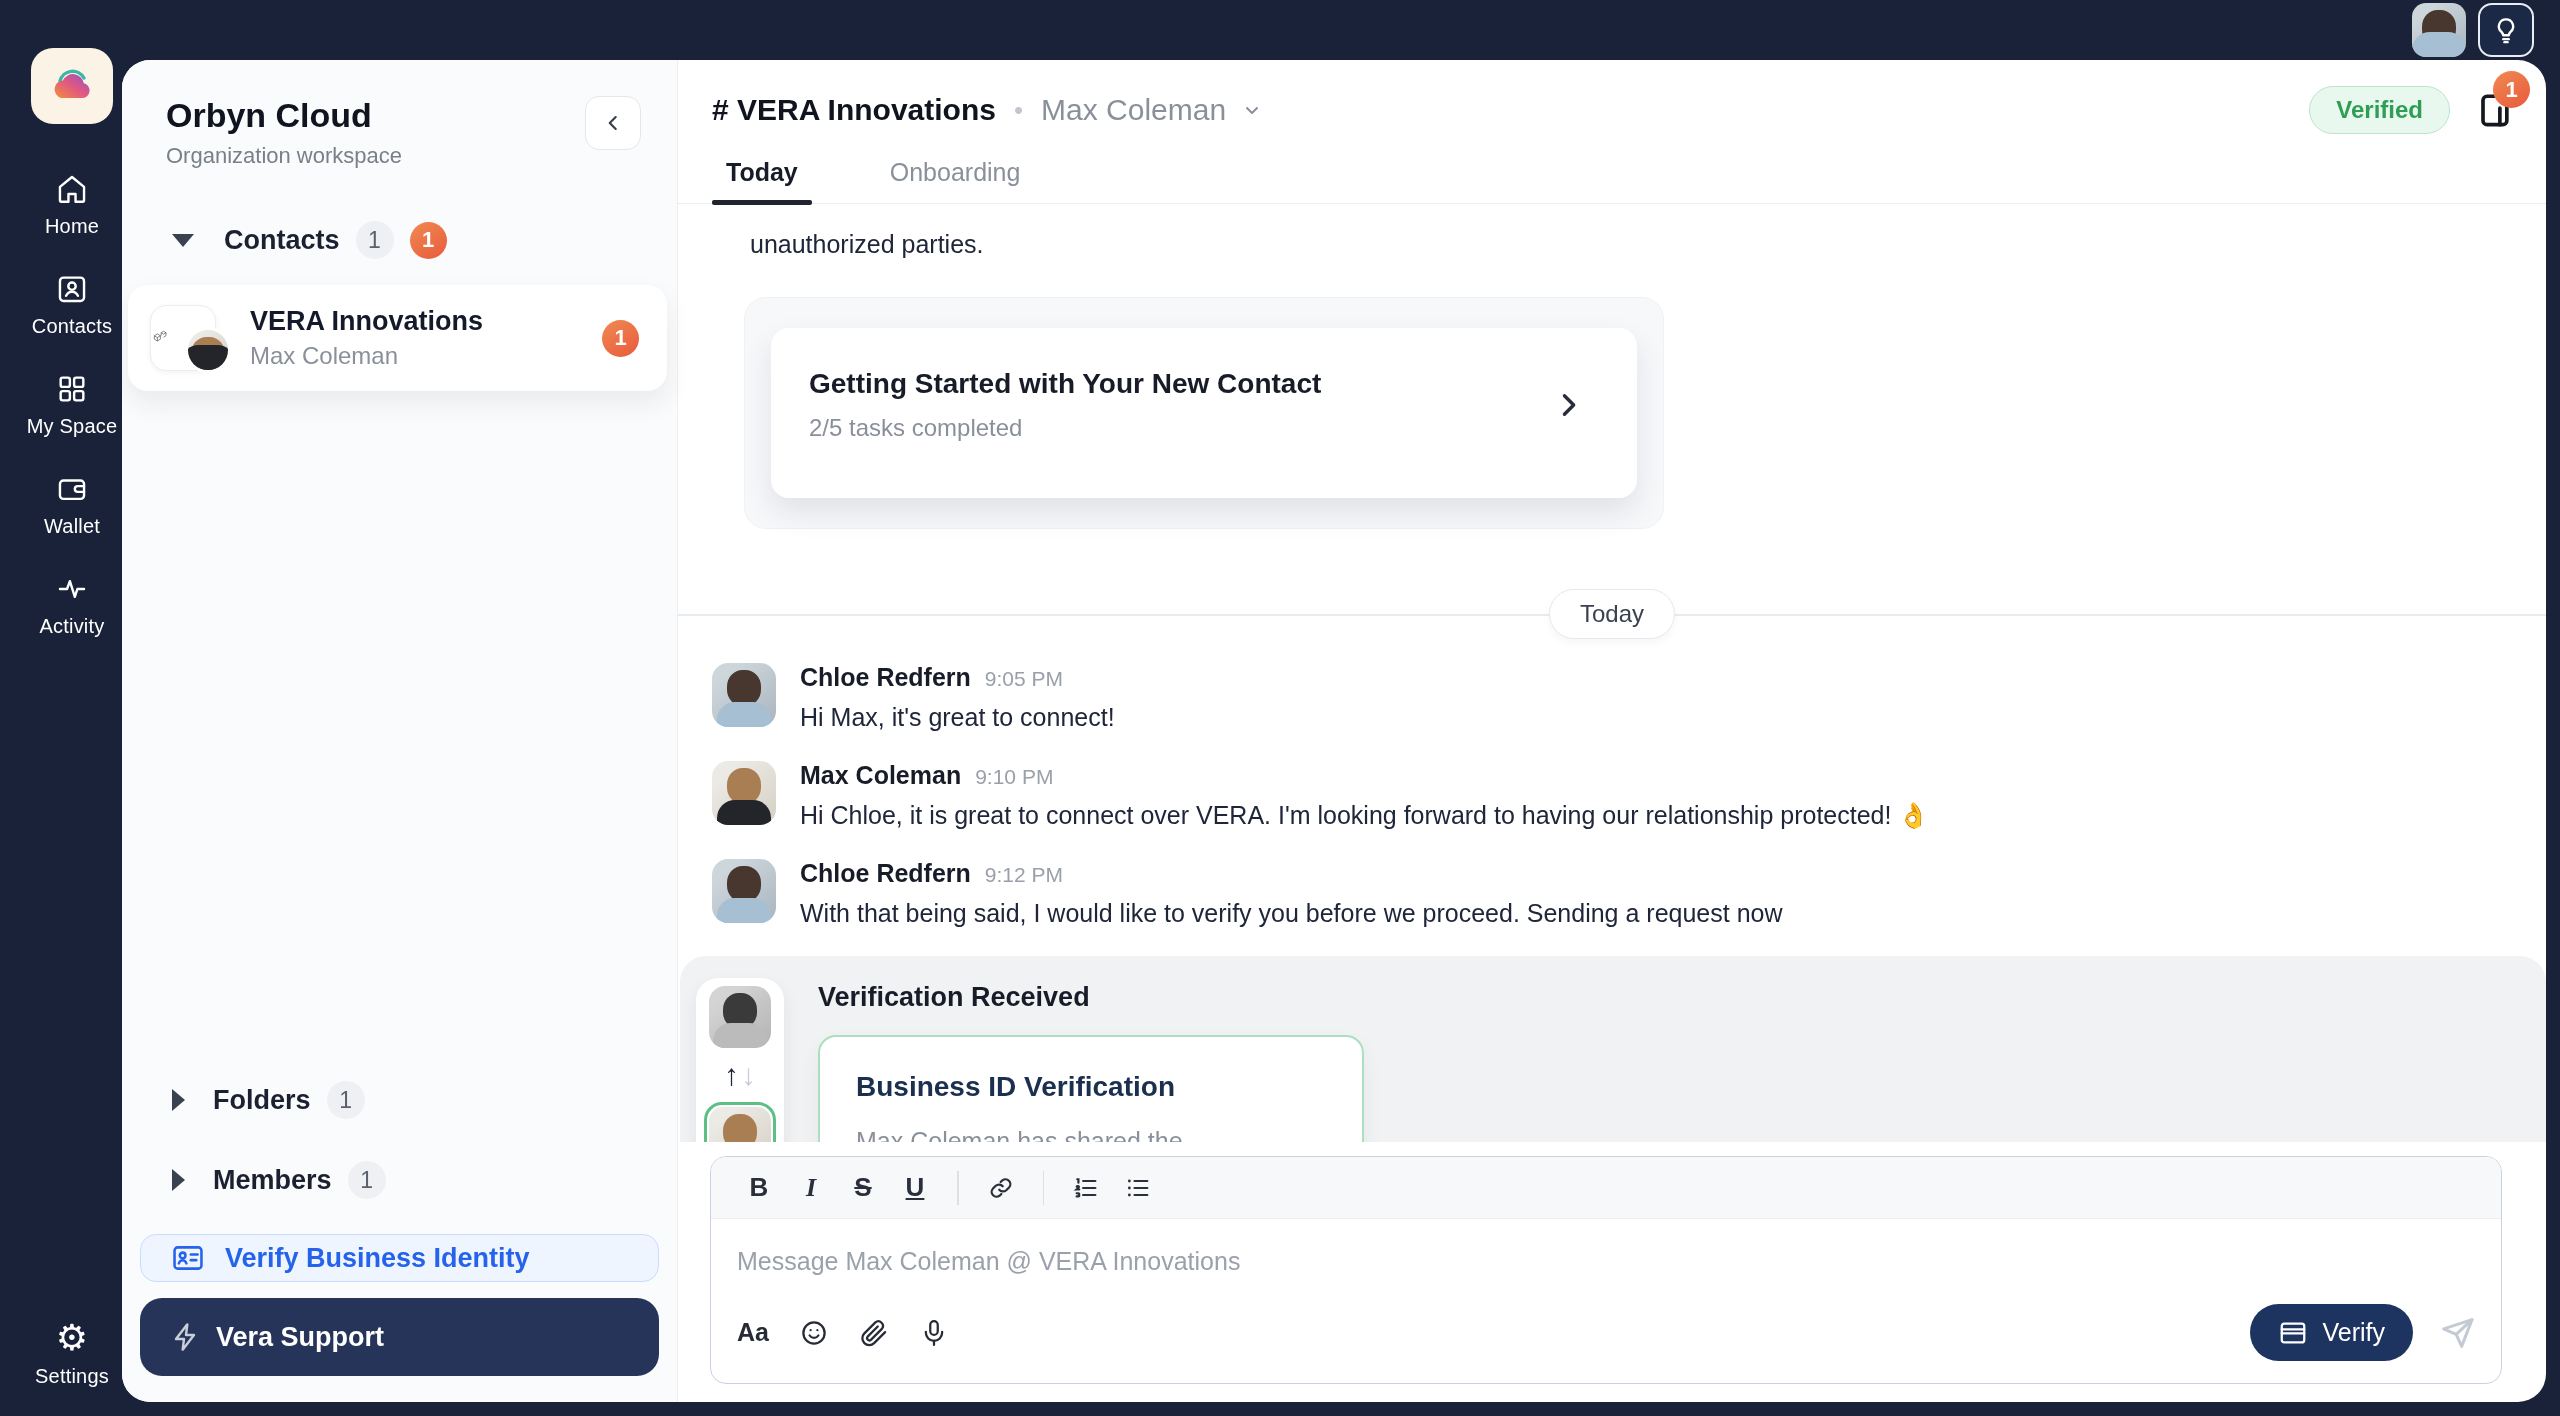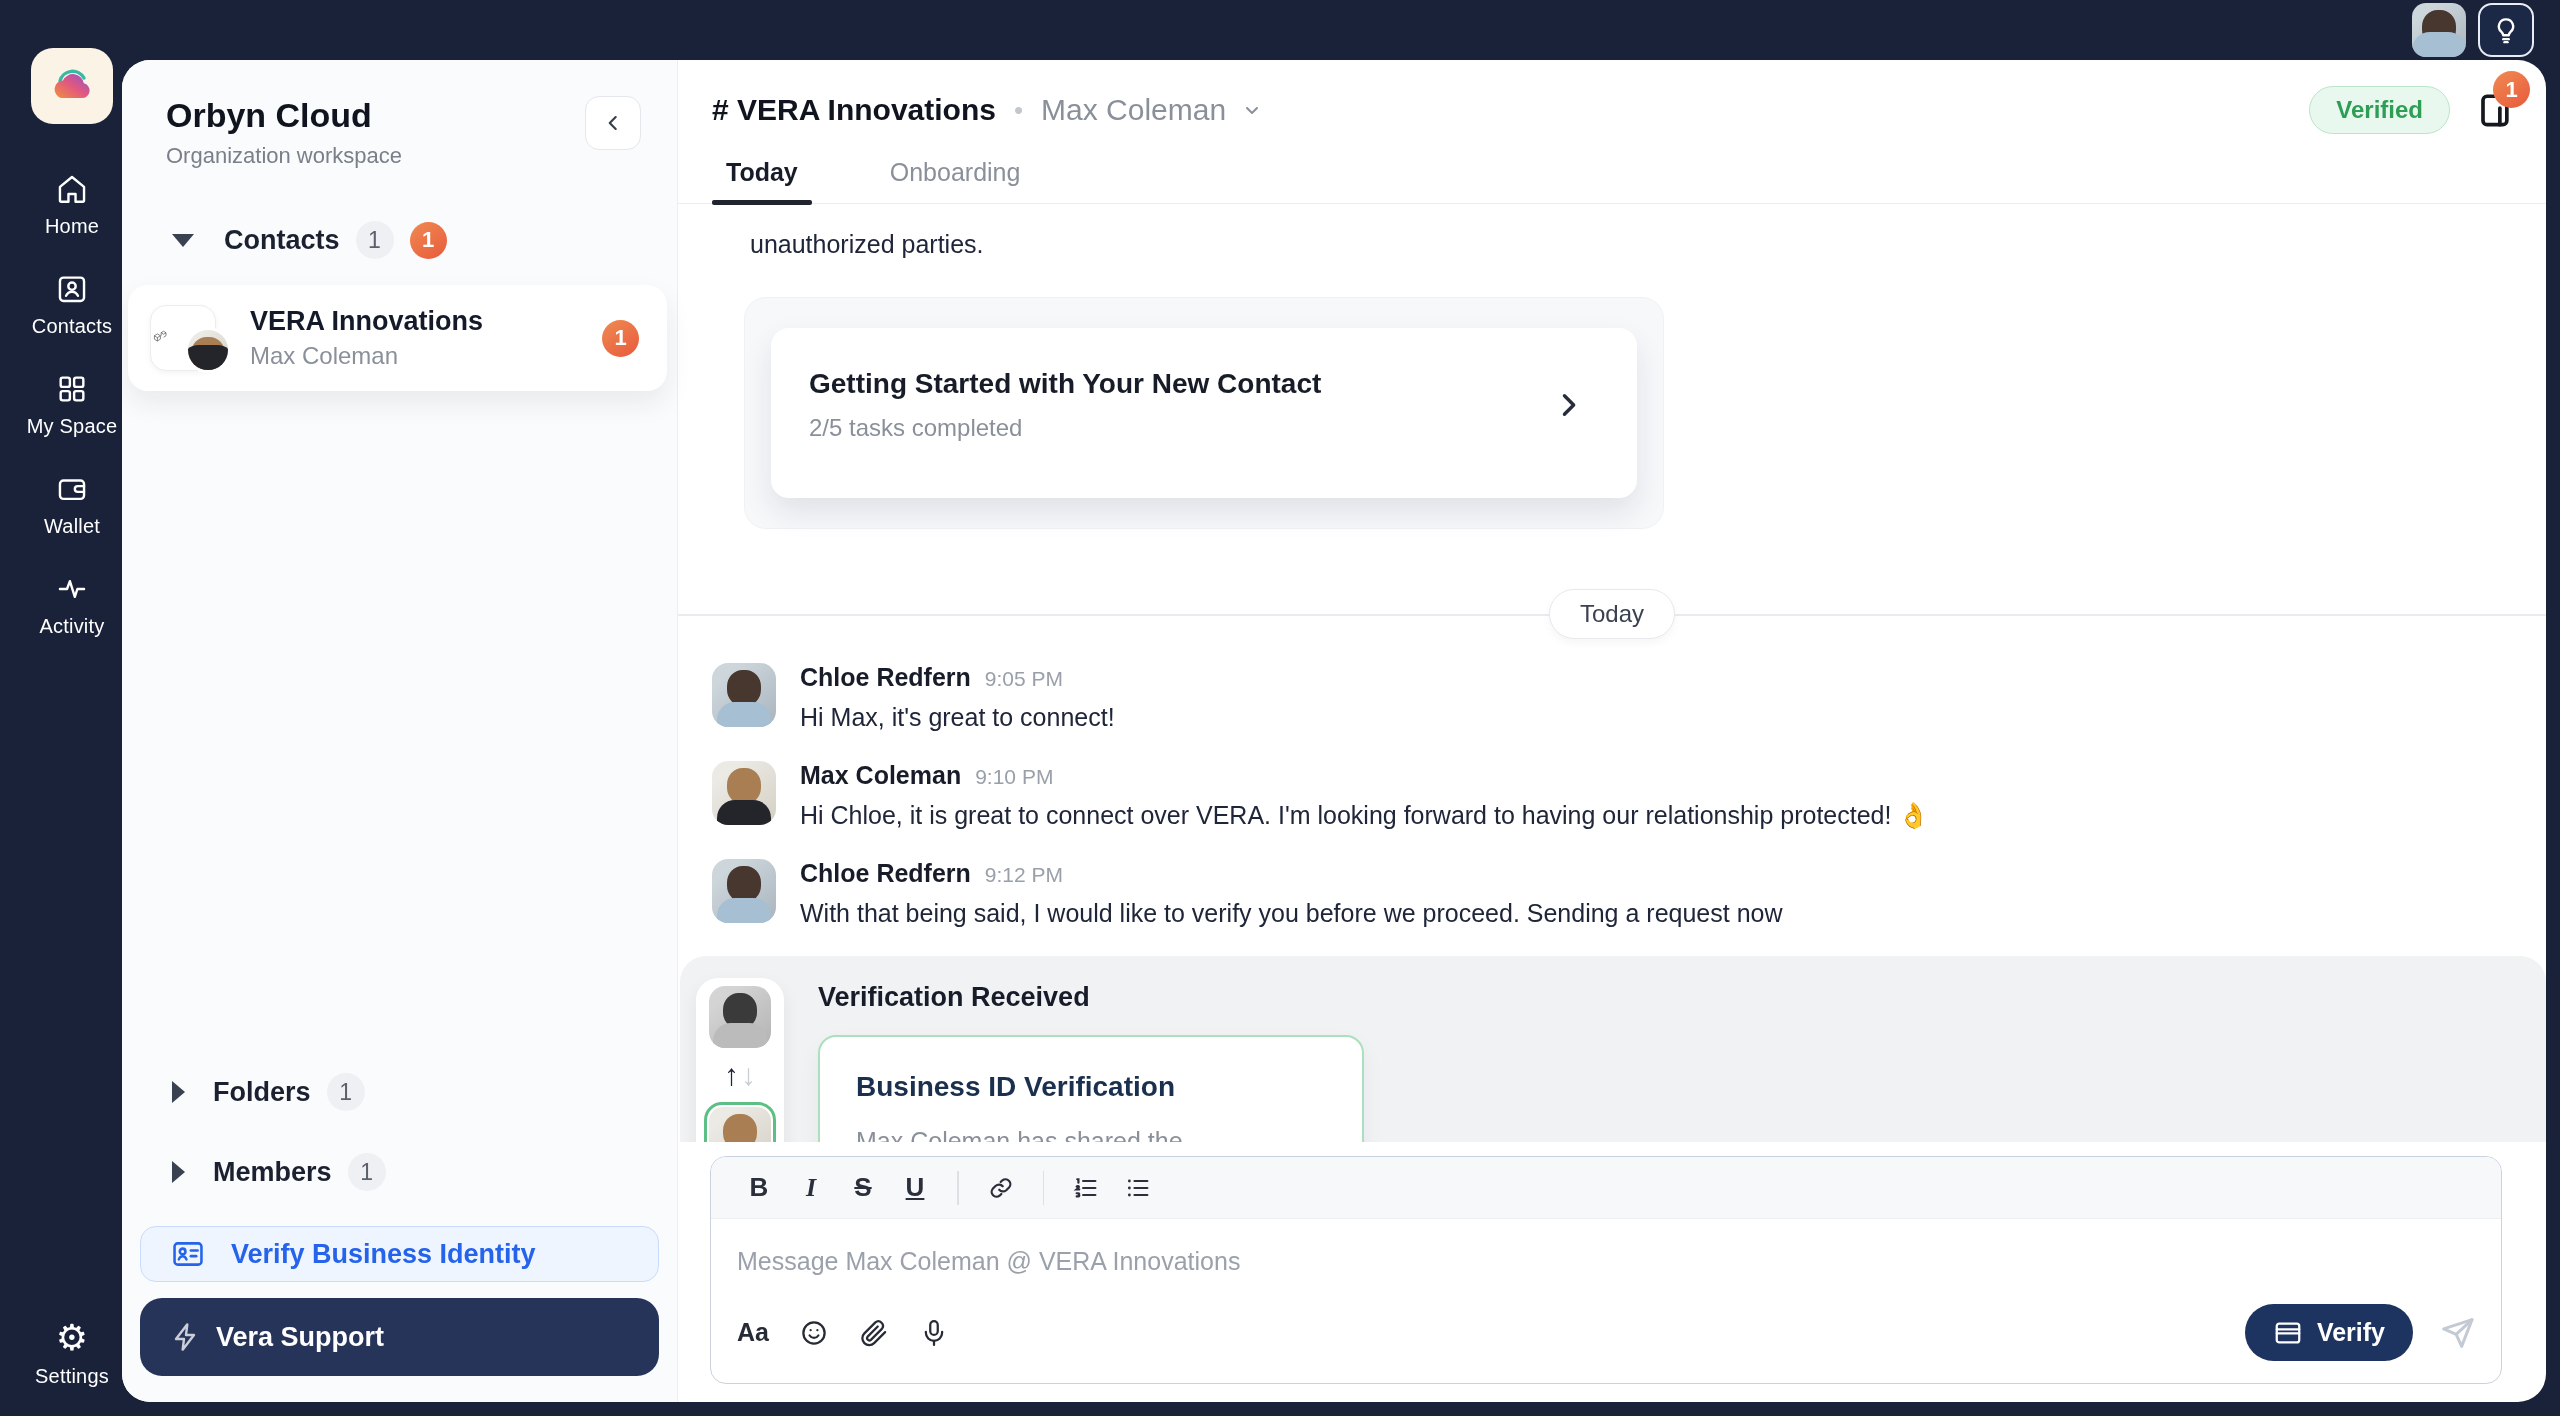"Verify Business Identity" .btn-verify-id { gap: 26px -> 20px; height: 56px -> 48px }
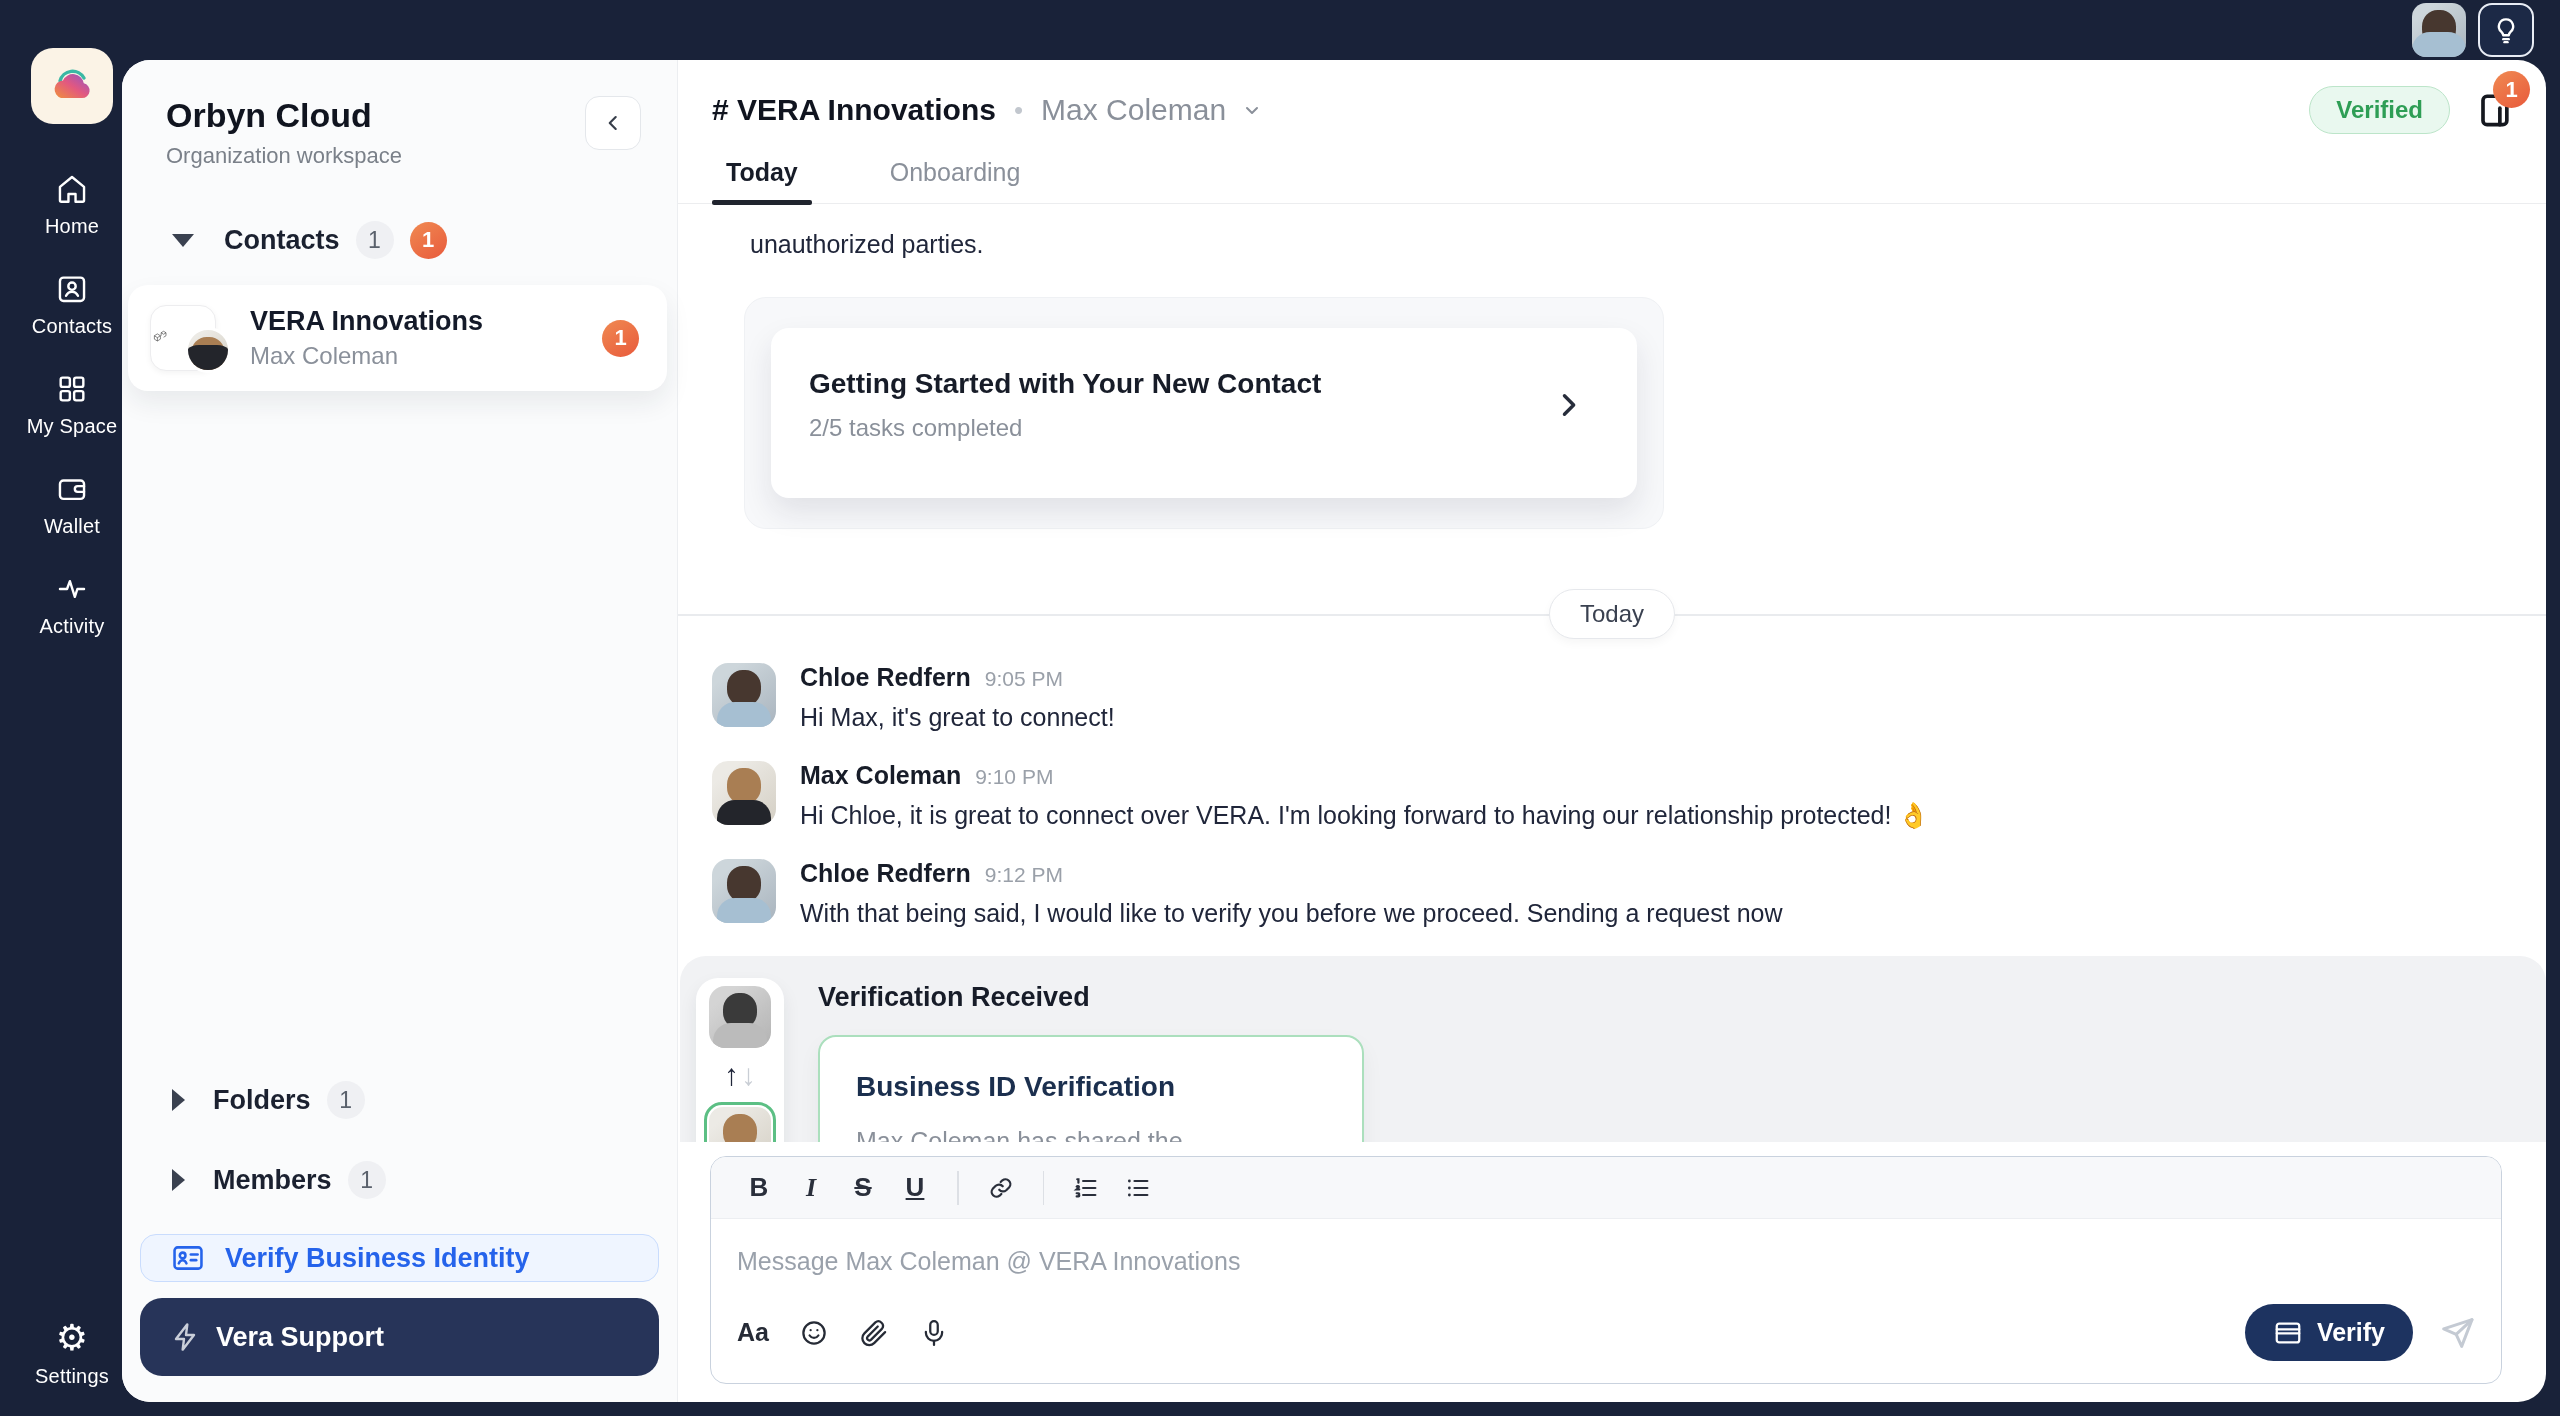"Verify" .btn-verify-pill { font-weight: 700 -> 400 }
